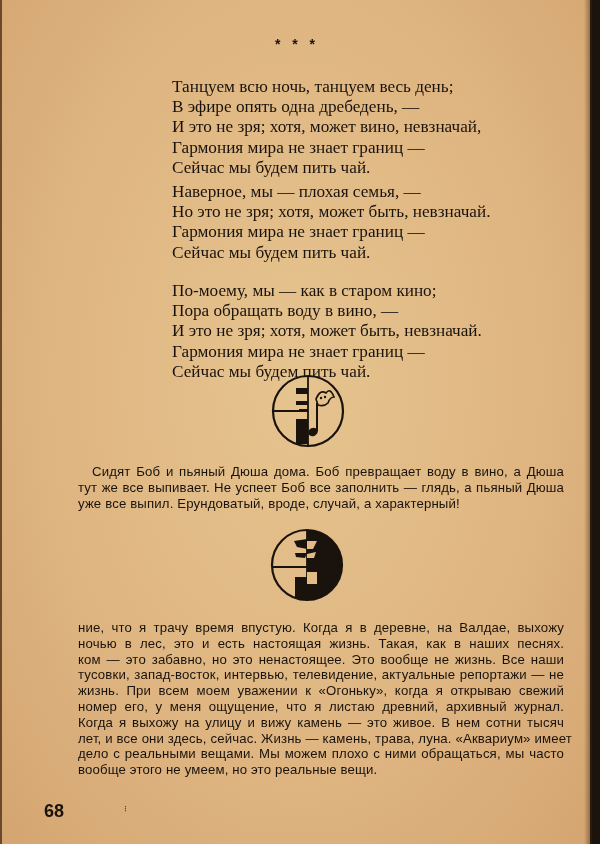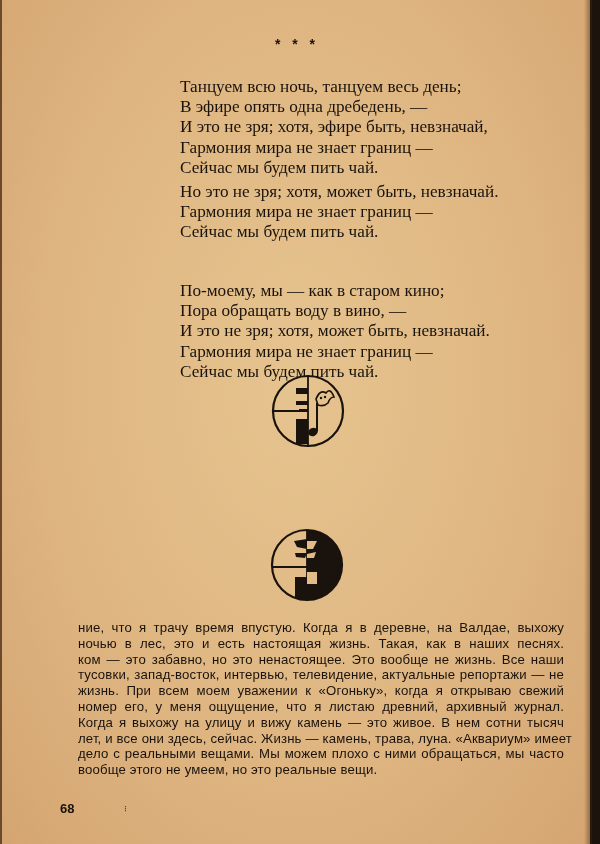"Танцуем всю ночь, танцуем весь" .serif { margin-left: 8px -> none }
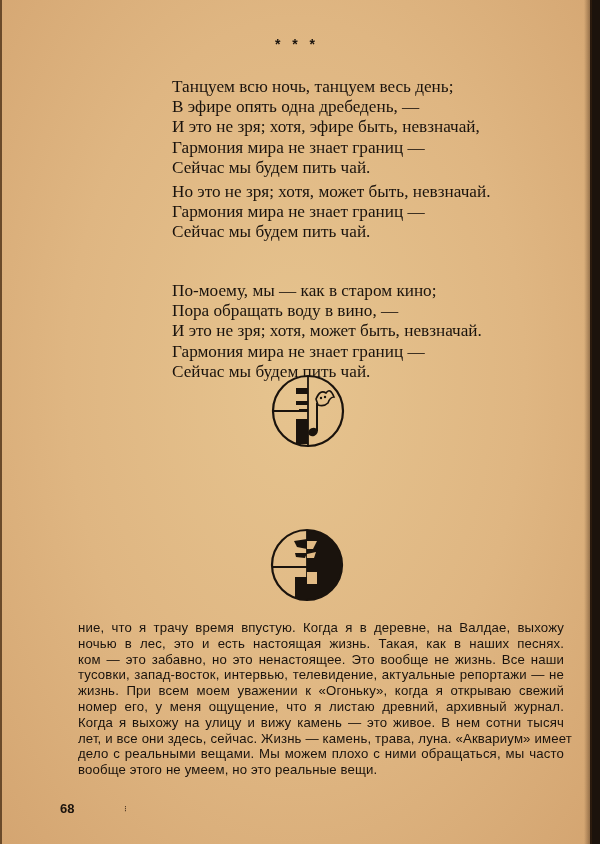"И это не зря; хотя, эфире" div { text: эфире быть -> может вино }
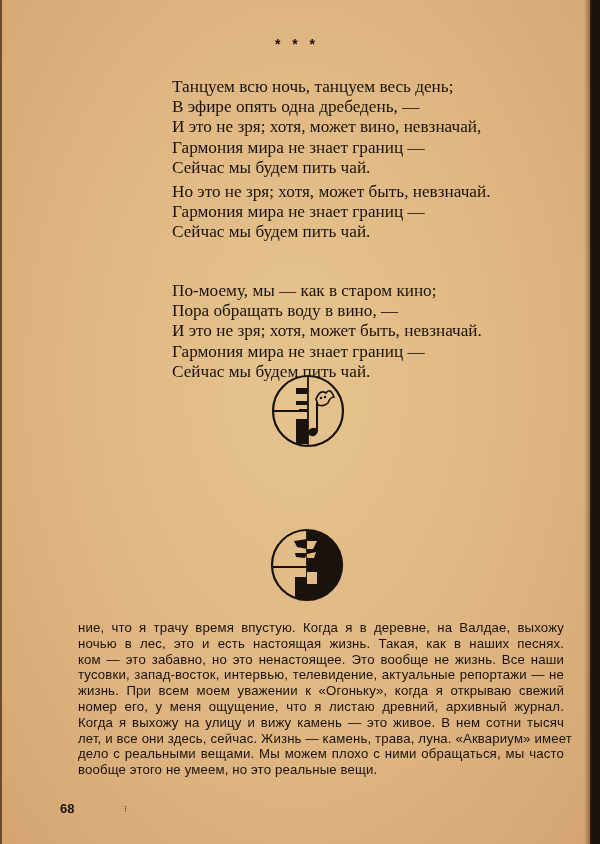"Наверное, мы — плохая семья," div { html: none -> <div>Наверное, мы — плохая семья, —</div> }
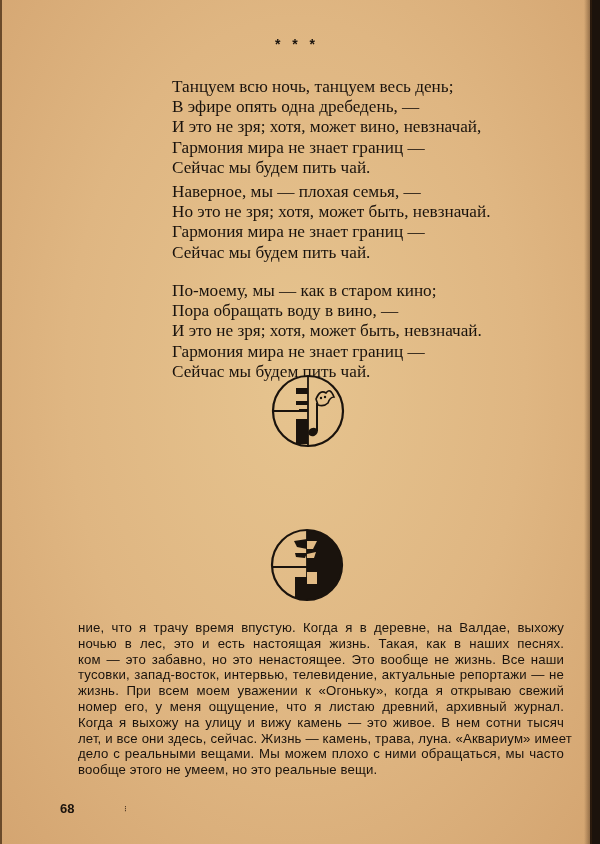"Сидят Боб и пьяный Дюша" div.para { html: none -> <div> <span>Сидят Боб и пьяный Дюша дома. Боб превращает воду в вино, а Дюша</span> <span>тут же все выпивает. Не успеет Боб все заполнить — глядь, а пьяный Дюша</span> <span>уже все выпил. Ерундоватый, вроде, случай, а характерный!</span> </div> }
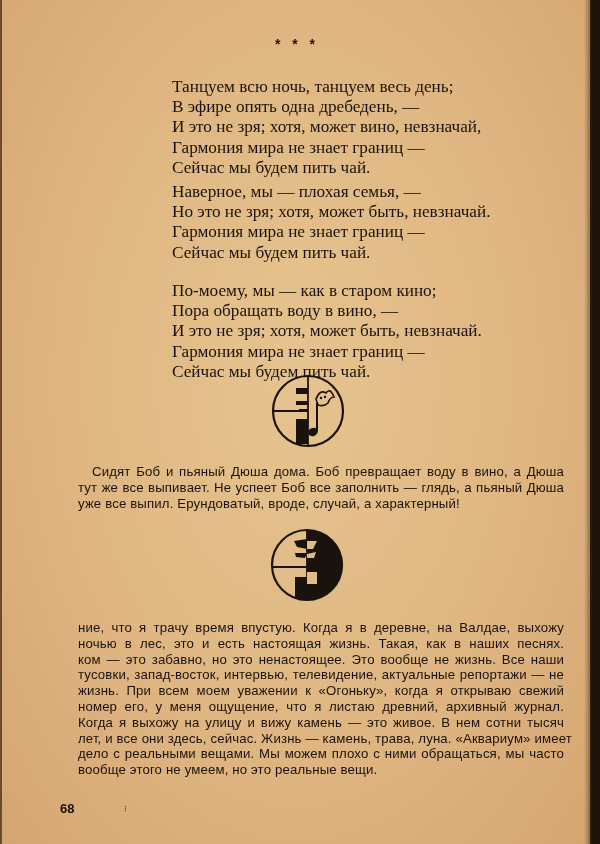"68" .pageno { font-size: 13px -> 18px; margin-left: 16px -> none }
